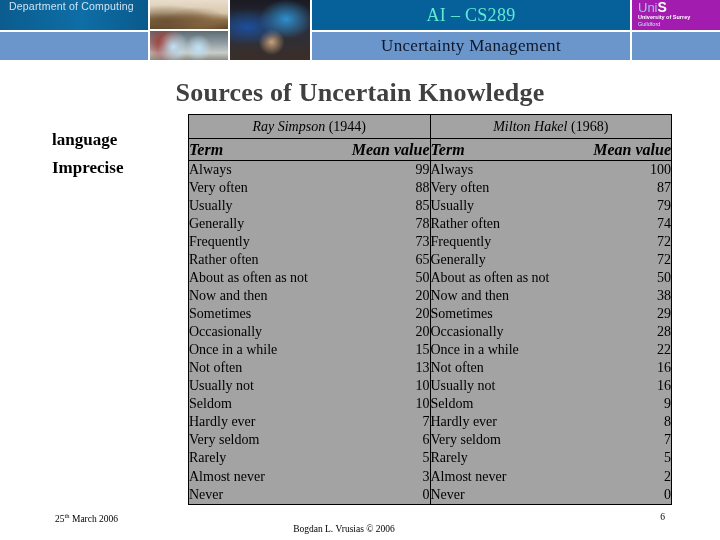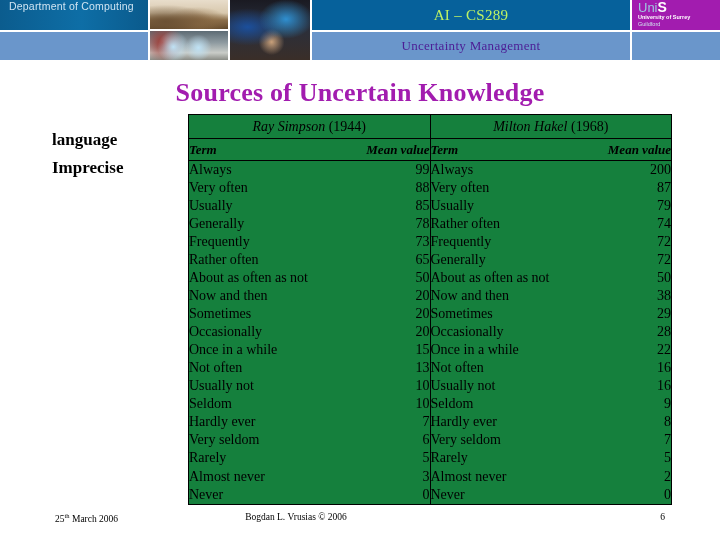"AI – CS289" .hdr-title-top span { color: #bef264 -> #5eead4; font-size: 15px -> 18px }
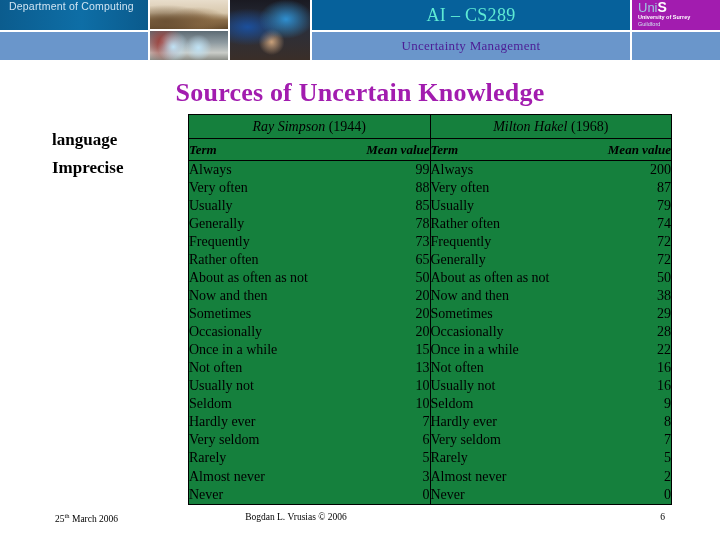"Uncertainty Management" .hdr-title-bottom span { color: #4c1d95 -> #0f172a; font-size: 13px -> 17px }
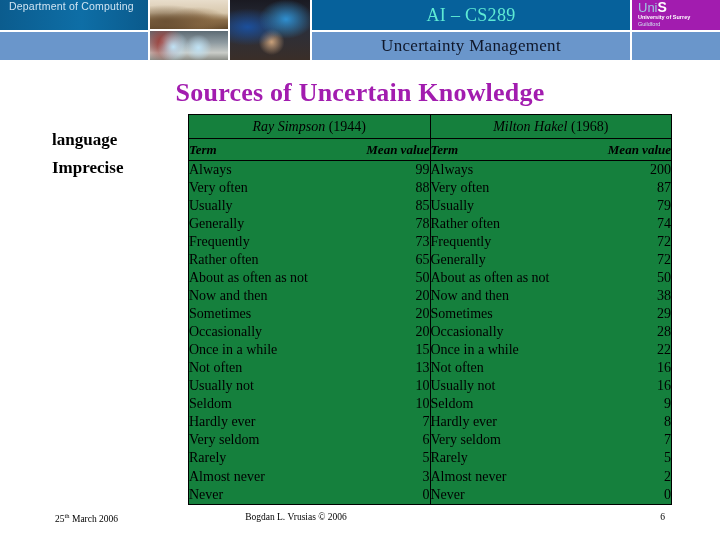"Sources of Uncertain Knowledge" .slide-title { color: #a21caf -> #404040 }
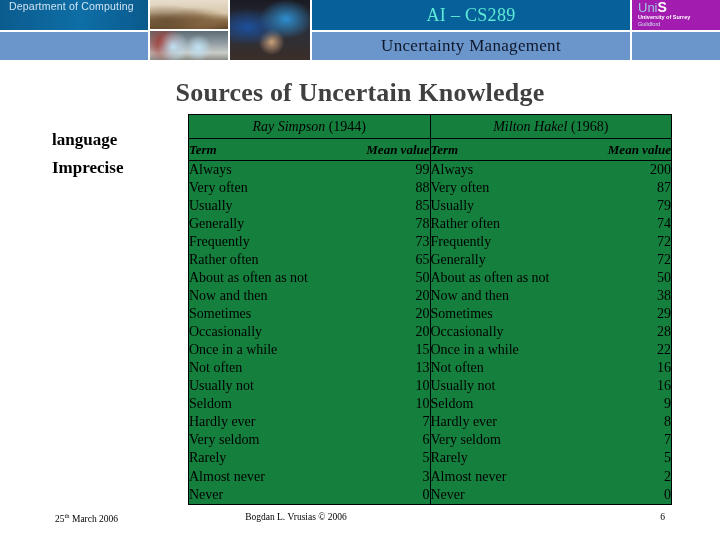"Ray Simpson (1944)" .tablewrap { background: #15803d -> #a3a3a3 }
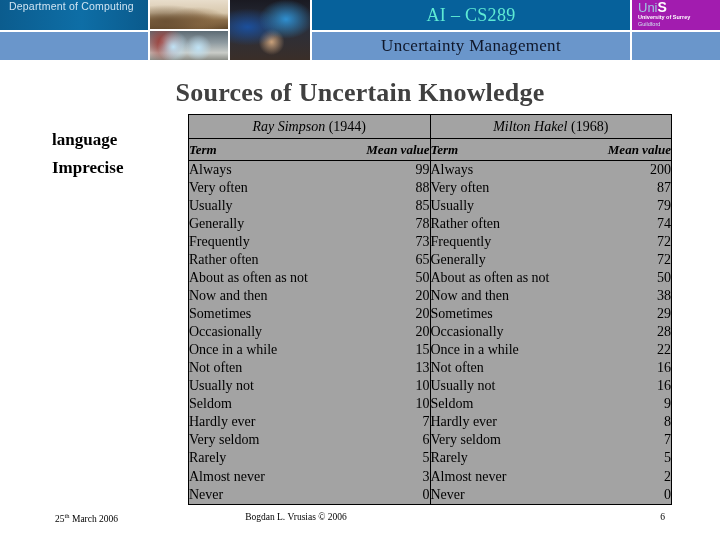"Term" .sub-head { font-size: 13px -> 16px }
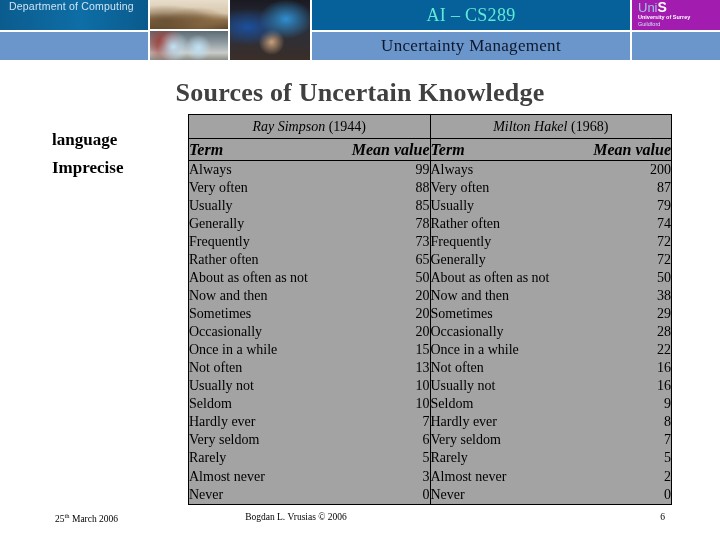"200" td.val { text: 200 -> 100 }
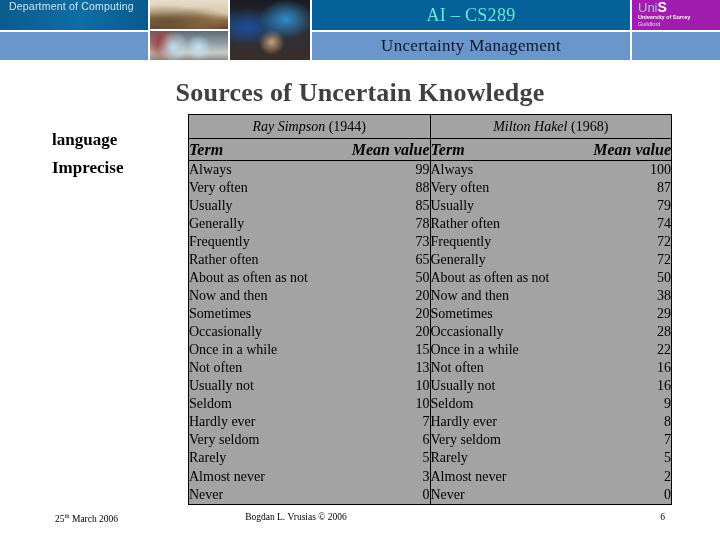"Bogdan L. Vrusias © 2006" .f-author { padding-left: none -> 48px; top: 0 -> 12px }
